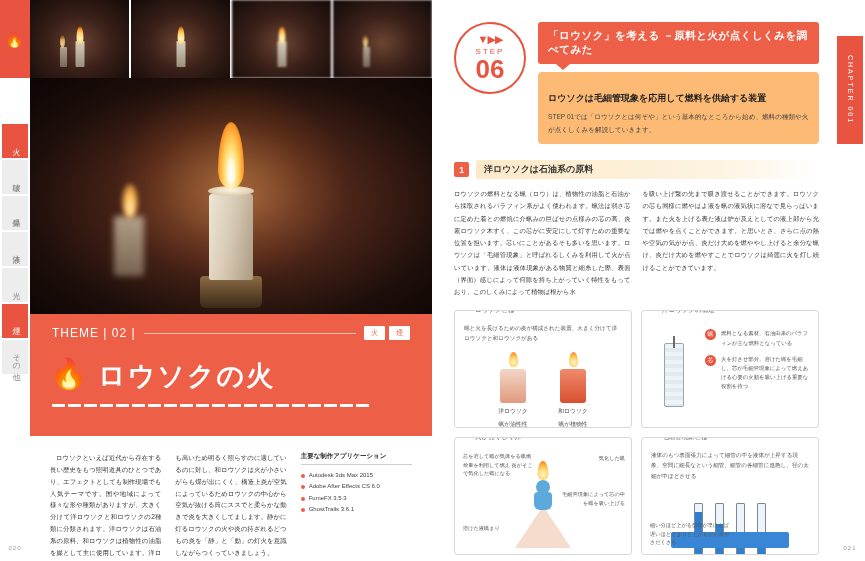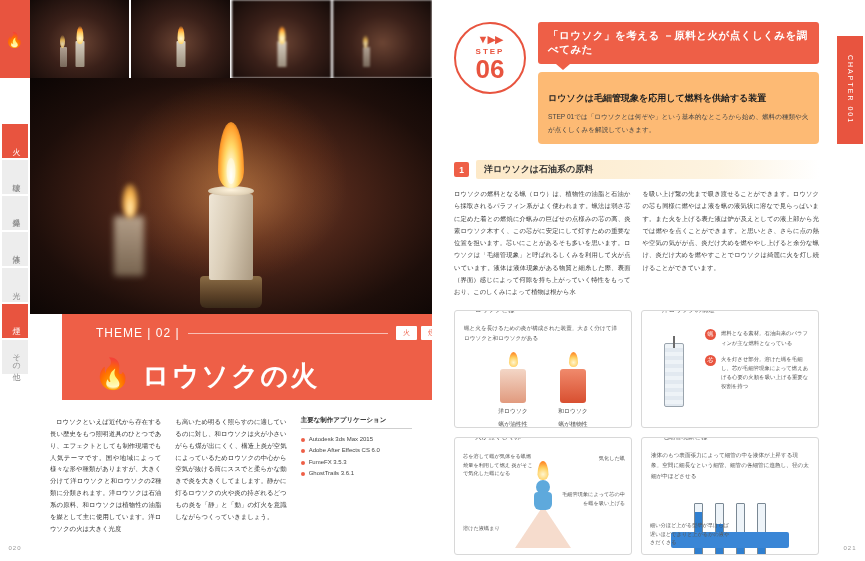"STEP" .step-badge .step-word { font-weight: bold -> none }
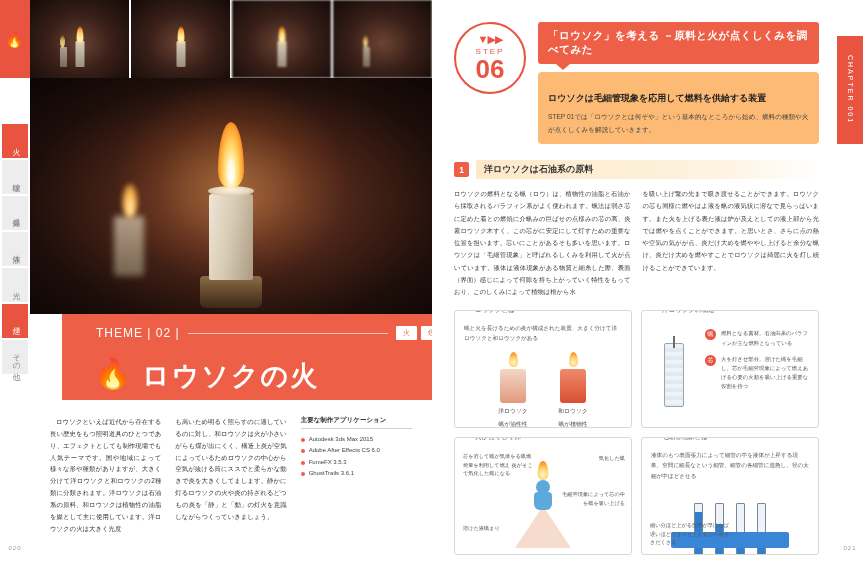"THEME | 02 |" .theme-block { height: 86px -> 122px; margin-left: 32px -> none; padding: 12px 22px 0 34px -> 12px 22px 0 22px }
